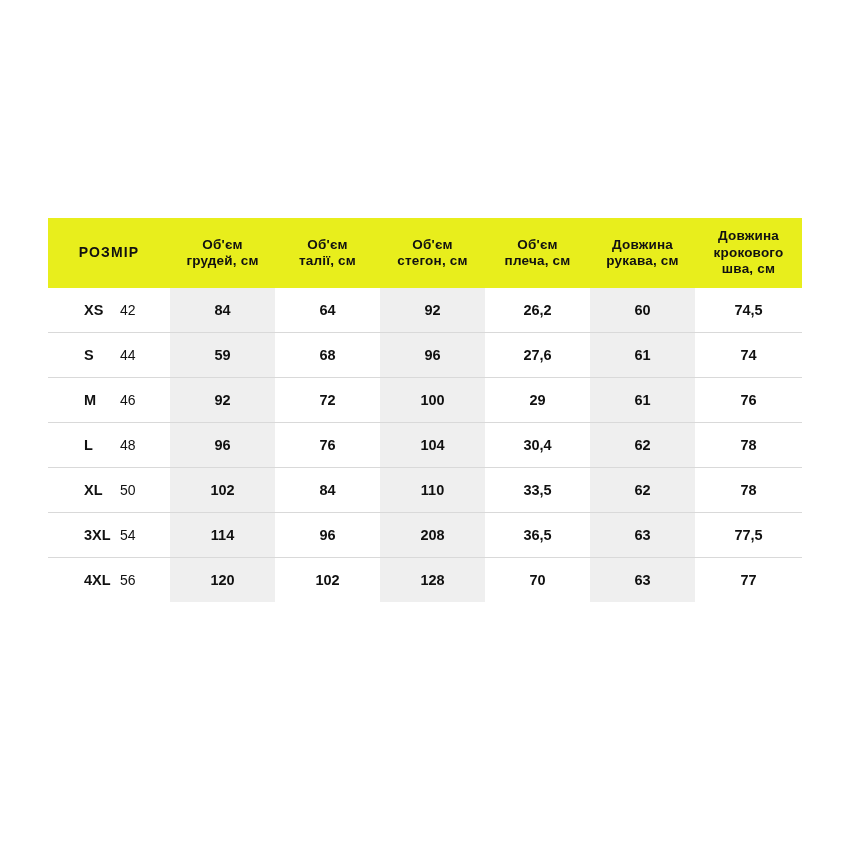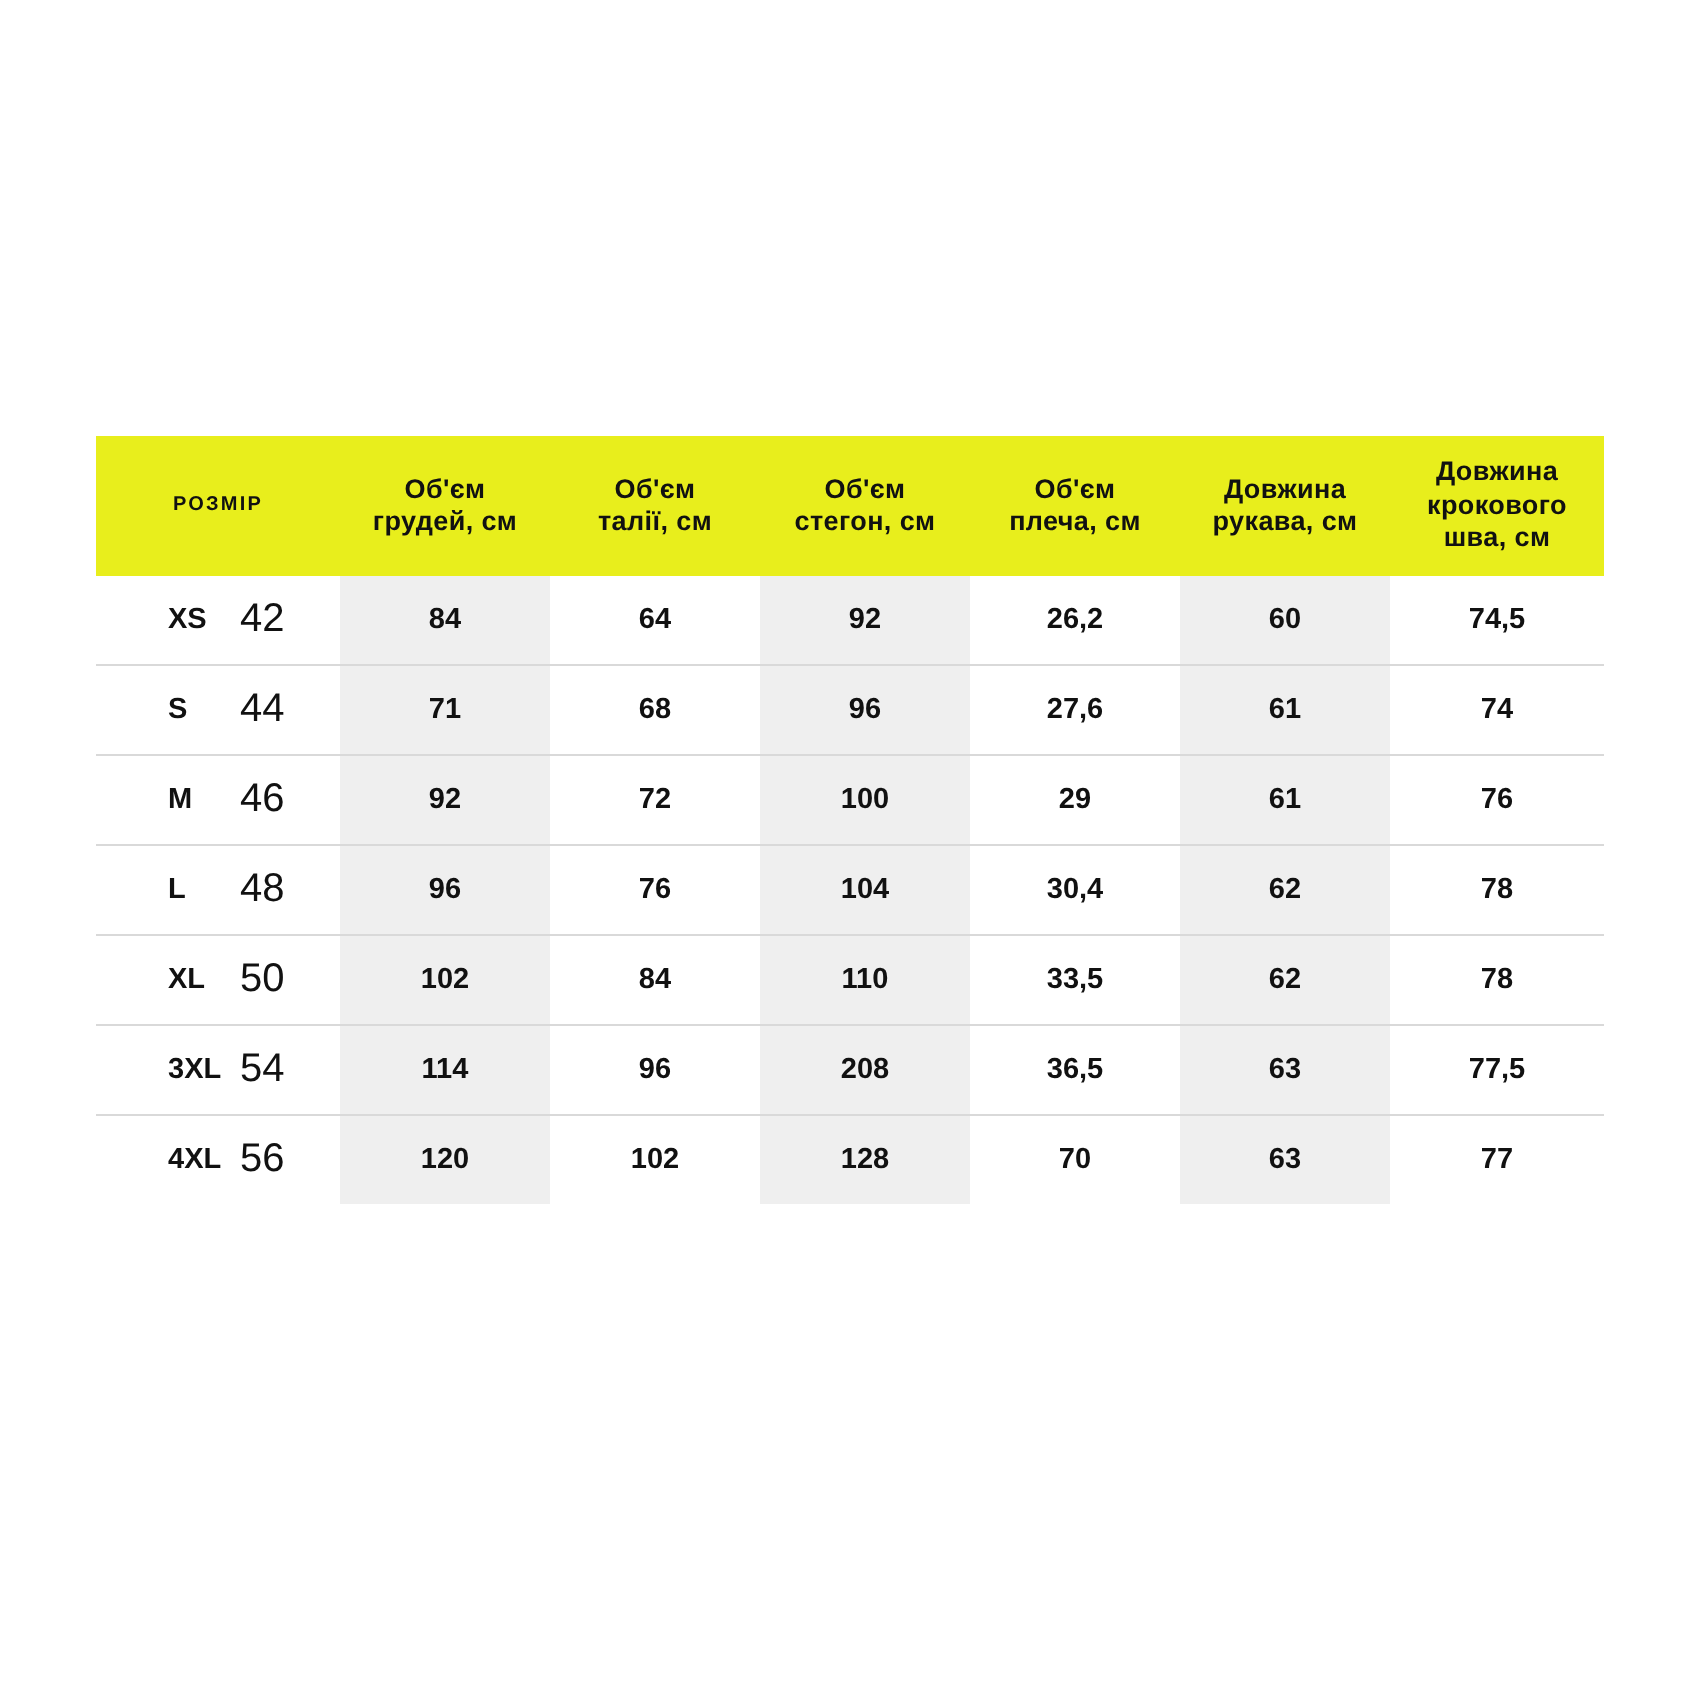"РОЗМІР" thead th.col-size { font-size: 10px -> 14px }
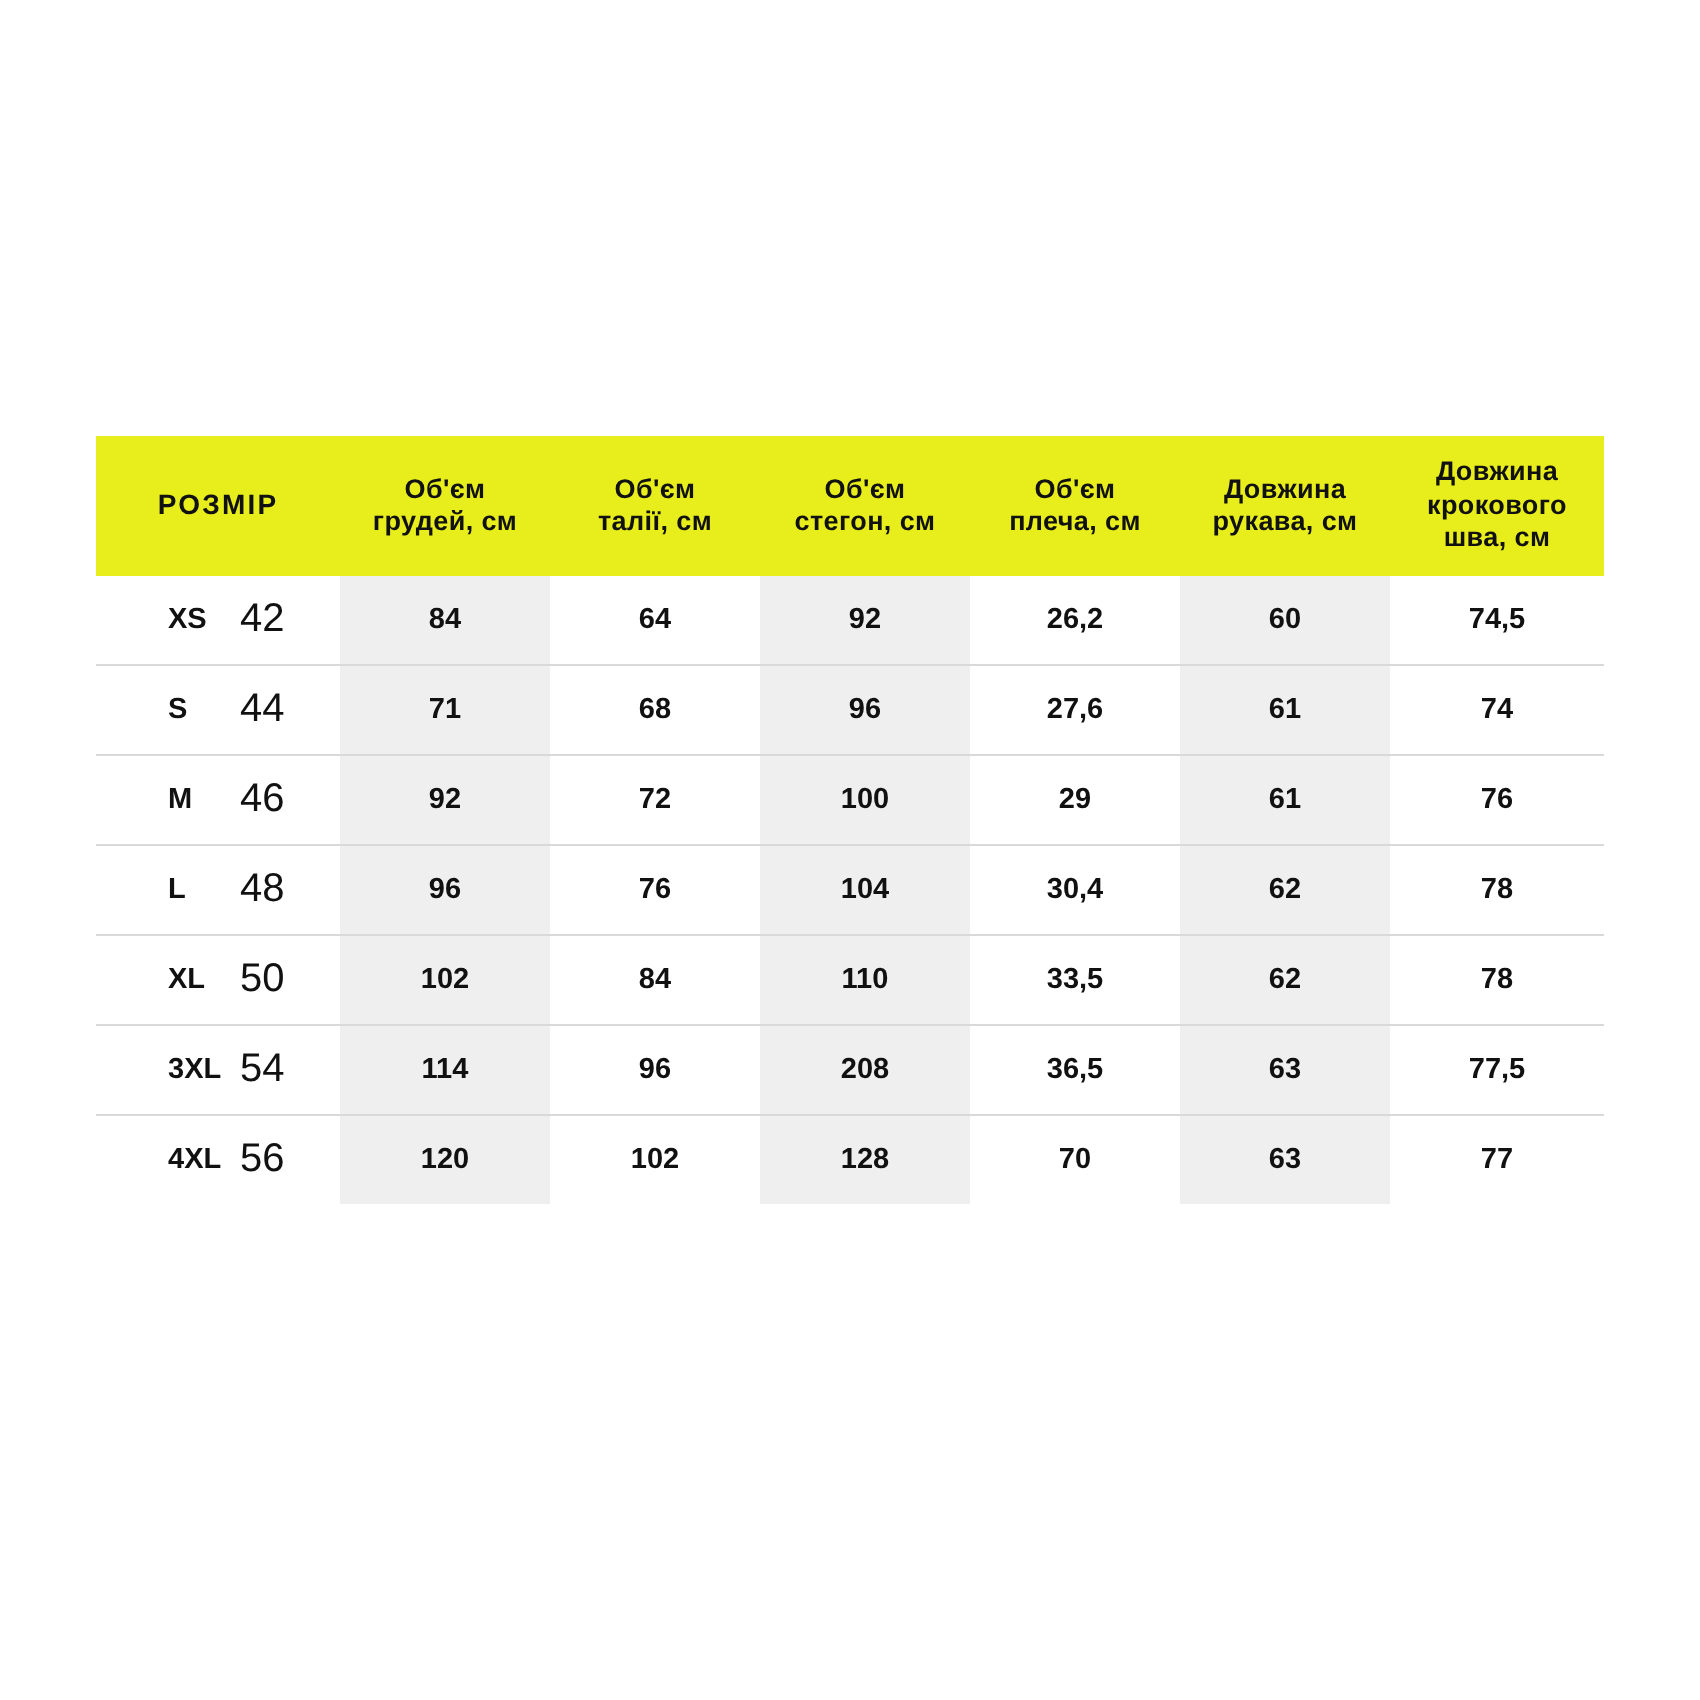"42" td.size-cell .num { font-size: 20px -> 14px }
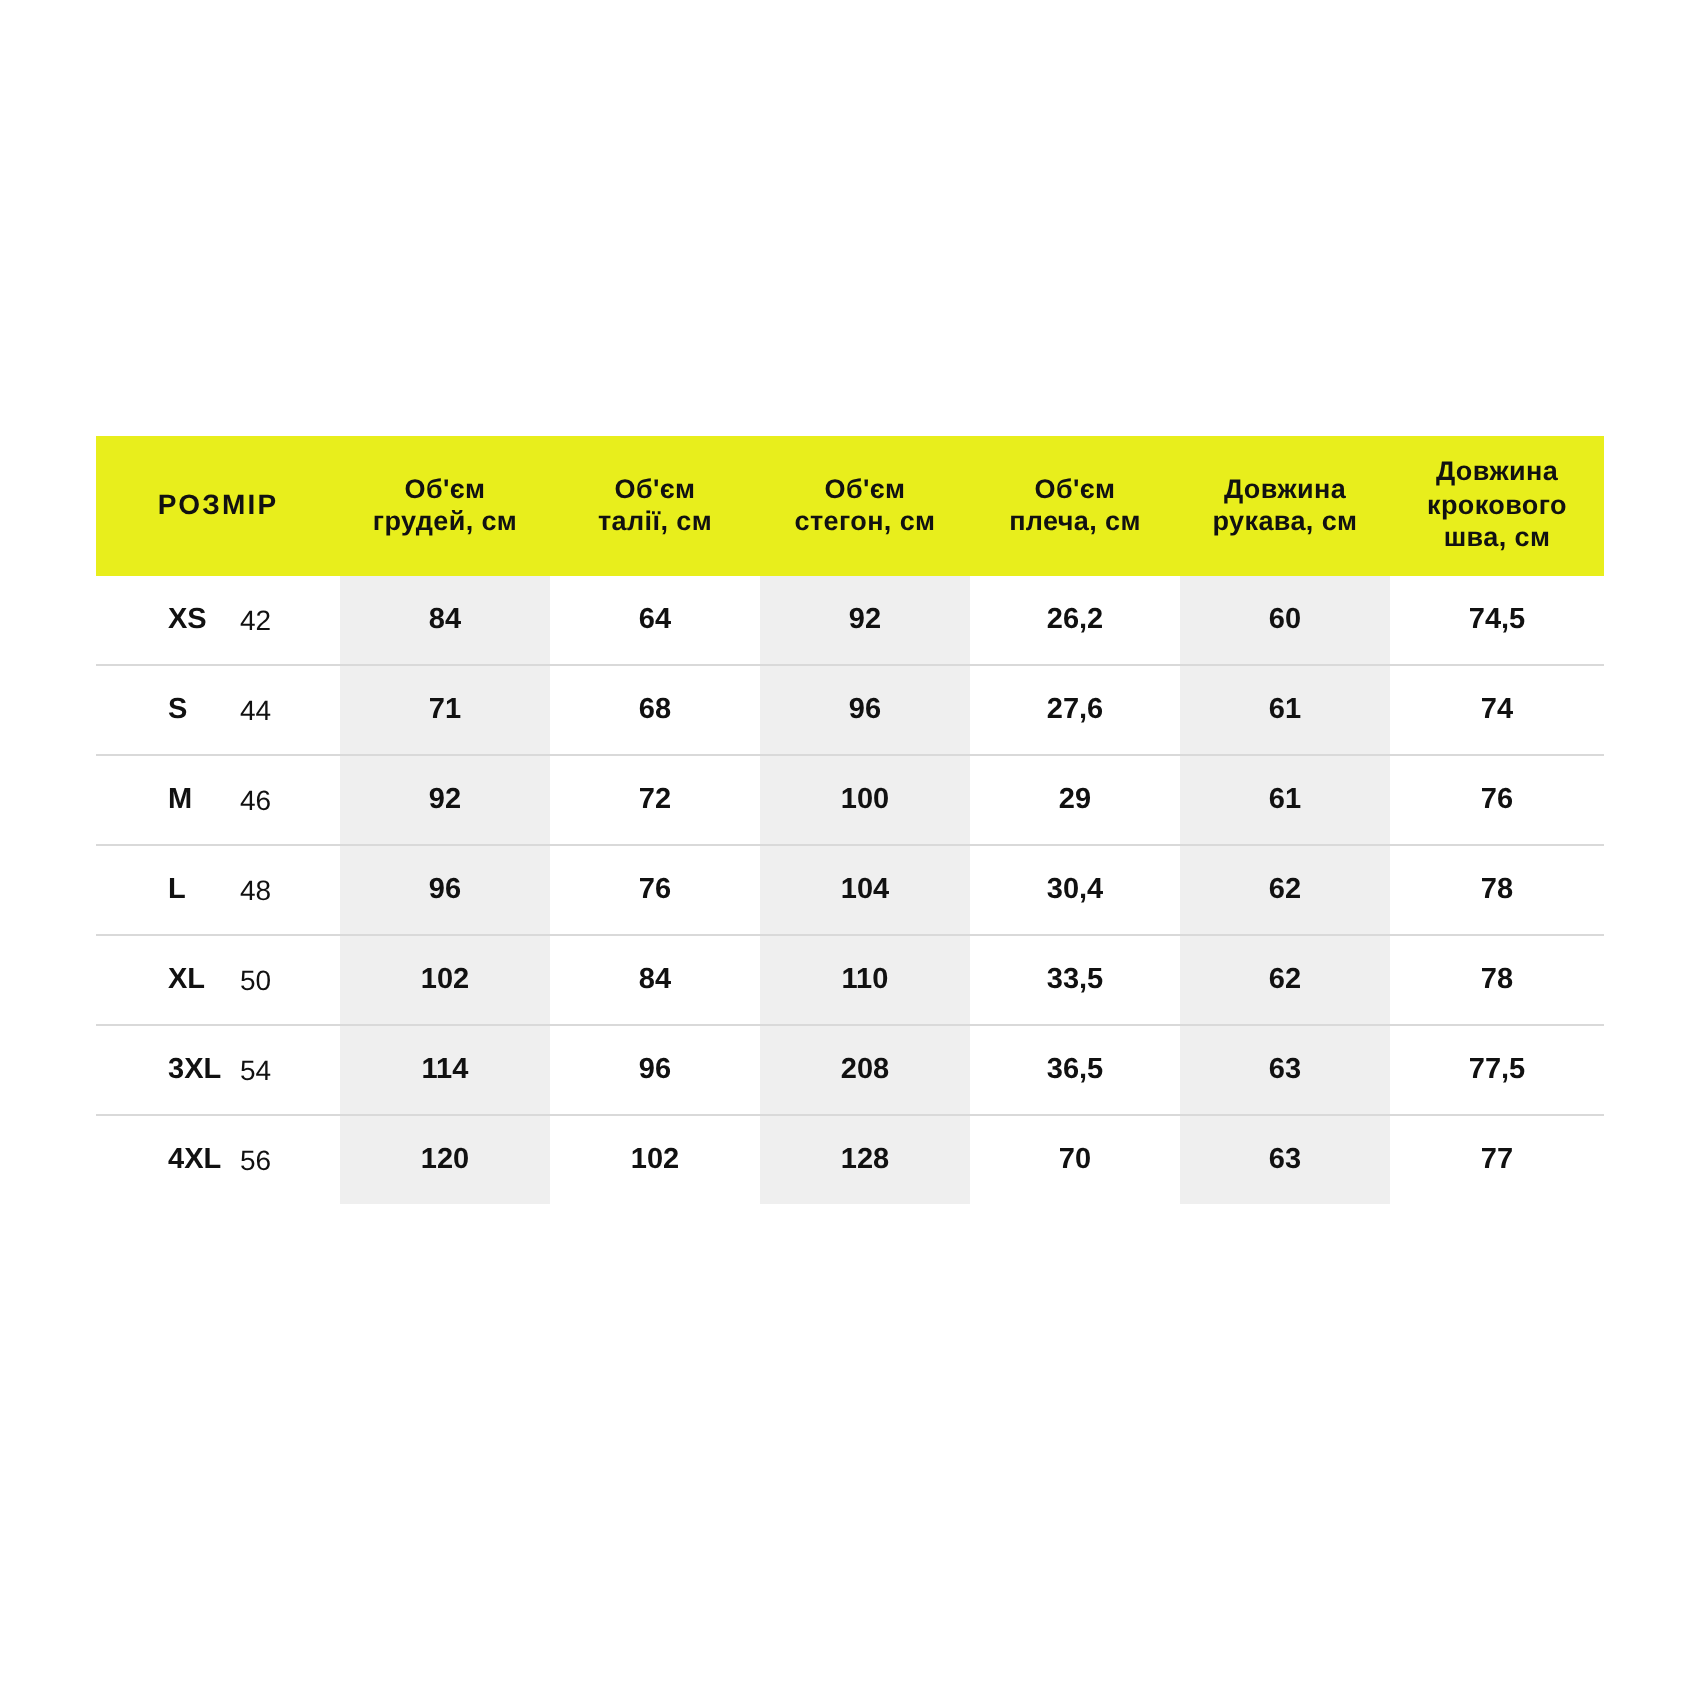"71" td.shade { text: 71 -> 59 }
